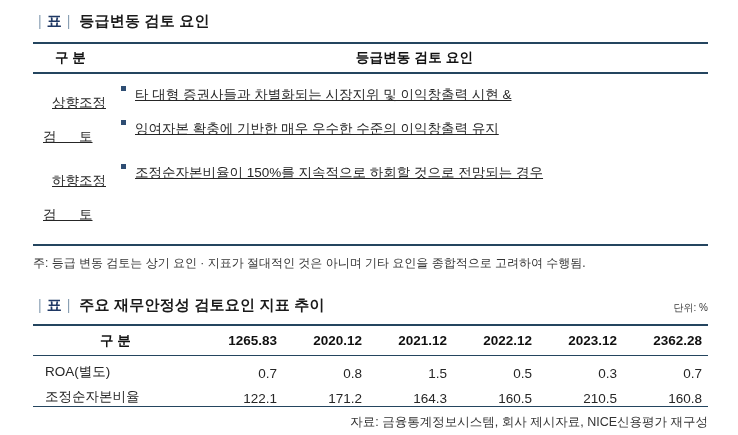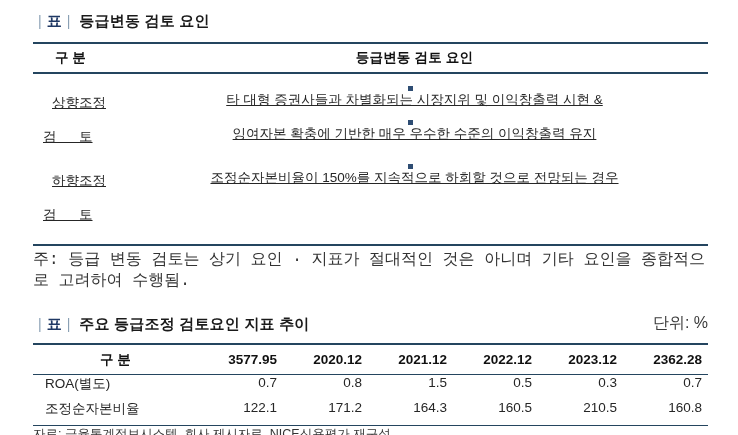"타 대형 증권사들과 차별화되는 시장지위" .bullet-line { align-items: center -> flex-start; flex-direction: column -> none }
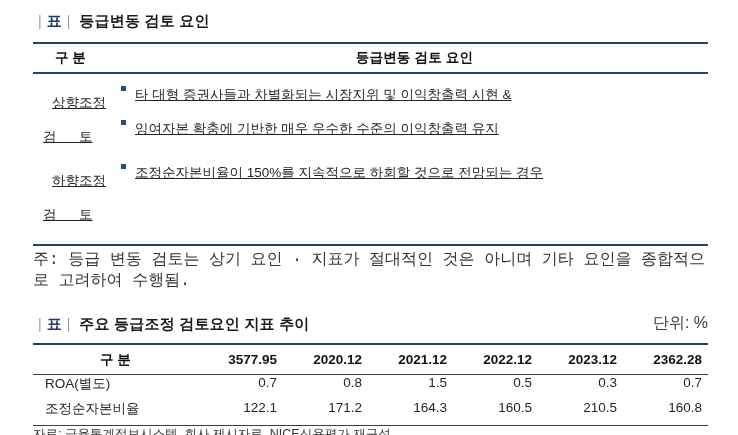"주: 등급 변동 검토는 상기" .note { font-family: Liberation Mono, monospace -> none; font-size: 16px -> 12px; margin-top: 3px -> 9px }
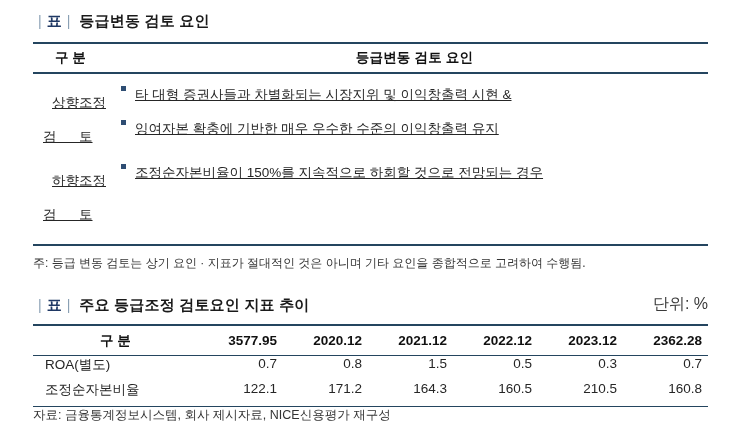"주요 등급조정 검토요인 지표 추이" span.txt { text: 등급조정 -> 재무안정성 }
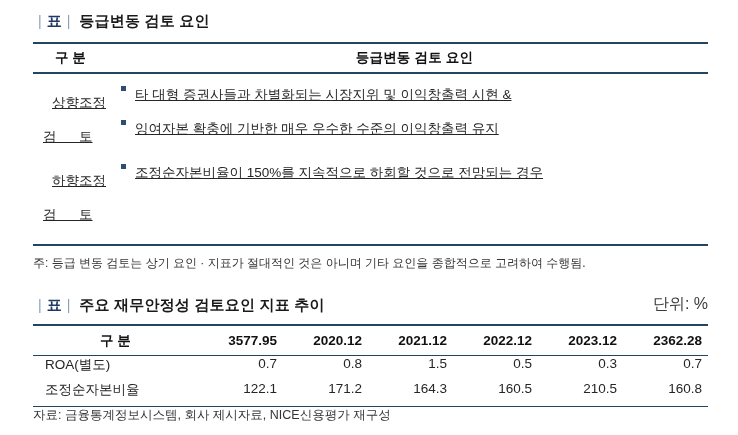"단위: %" .unit { font-size: 16px -> 10px }
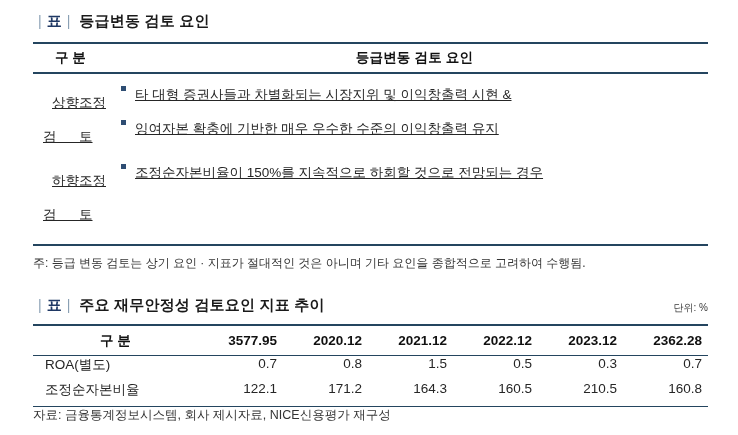"3577.95" div.t2-col { text: 3577.95 -> 1265.83 }
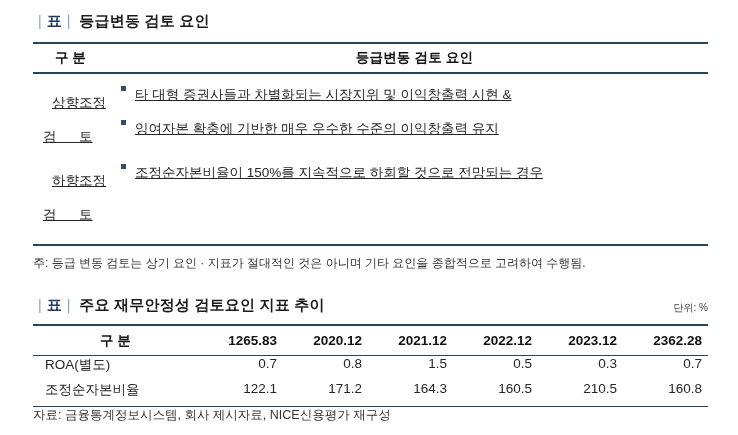"ROA(별도)" .t2-row { align-items: flex-start -> flex-end }
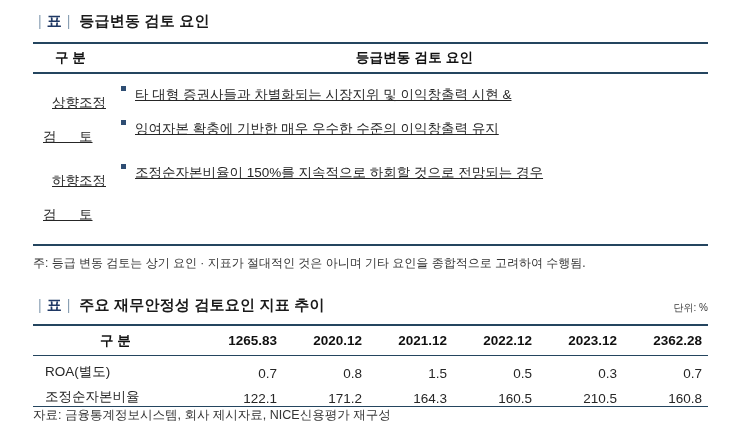"자료: 금융통계정보시스템, 회사 제시자료, NICE신용평가" .source { margin-top: none -> 7px; text-align: none -> right }
